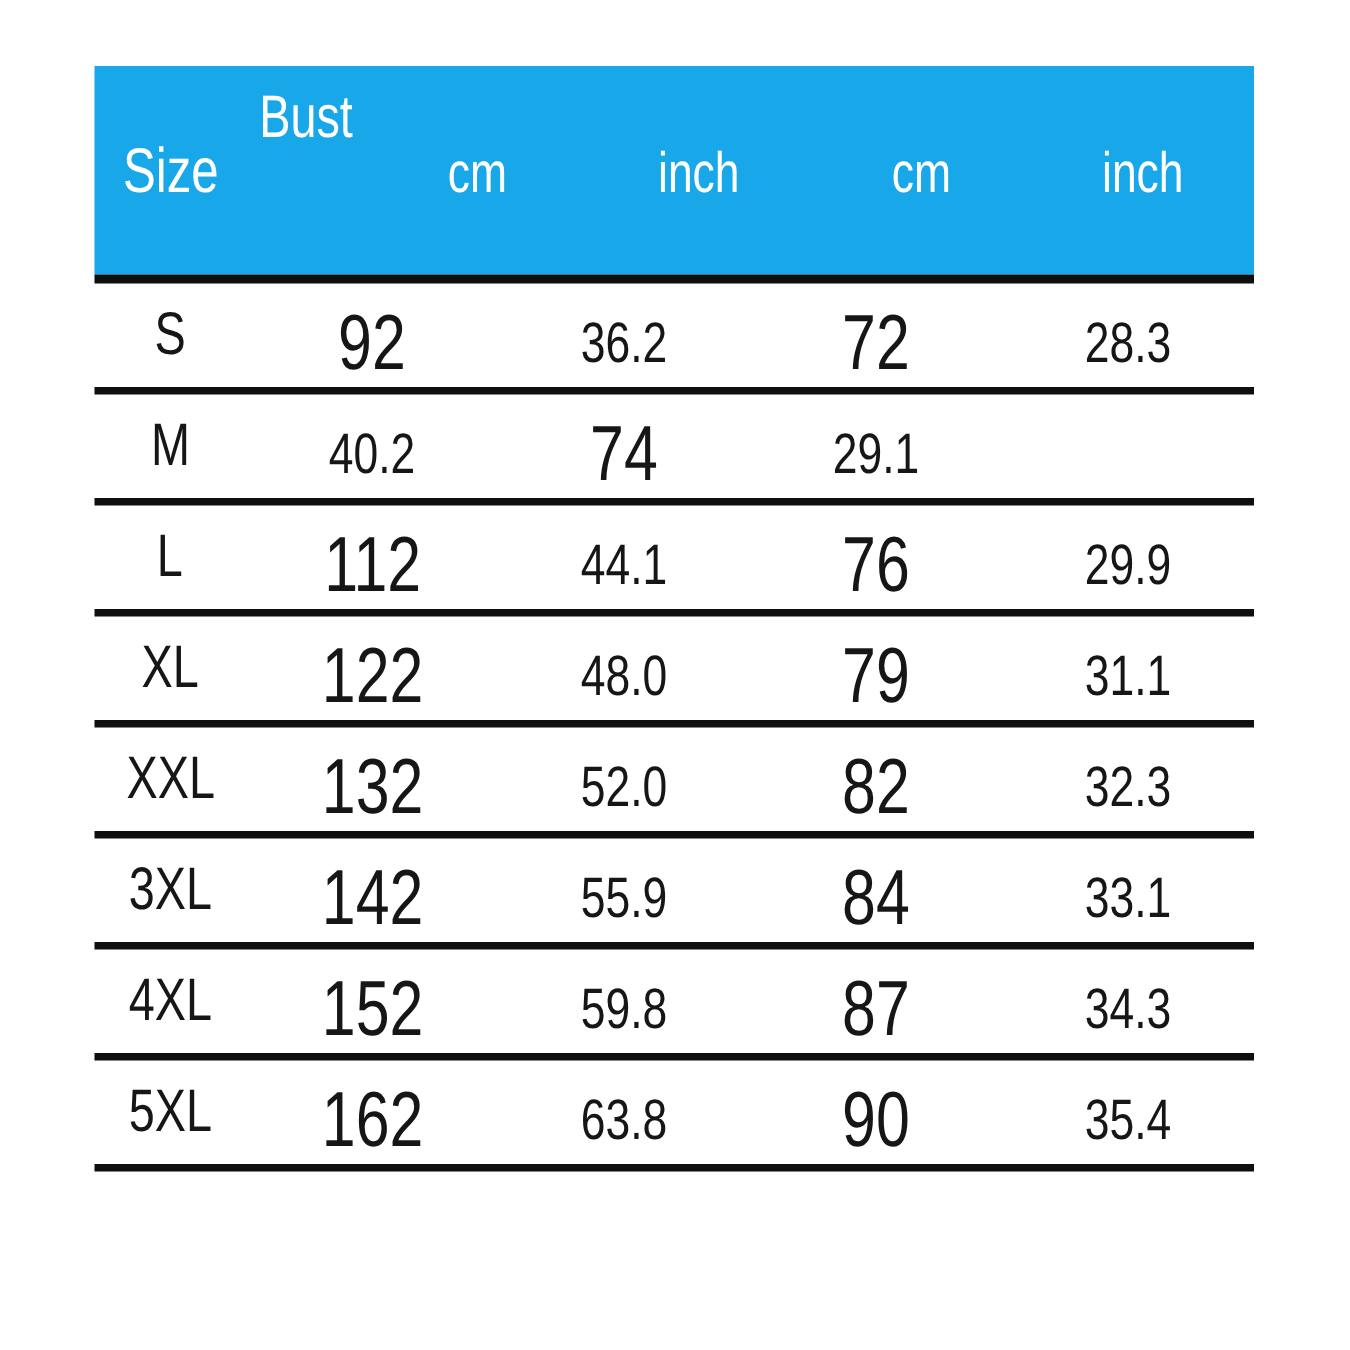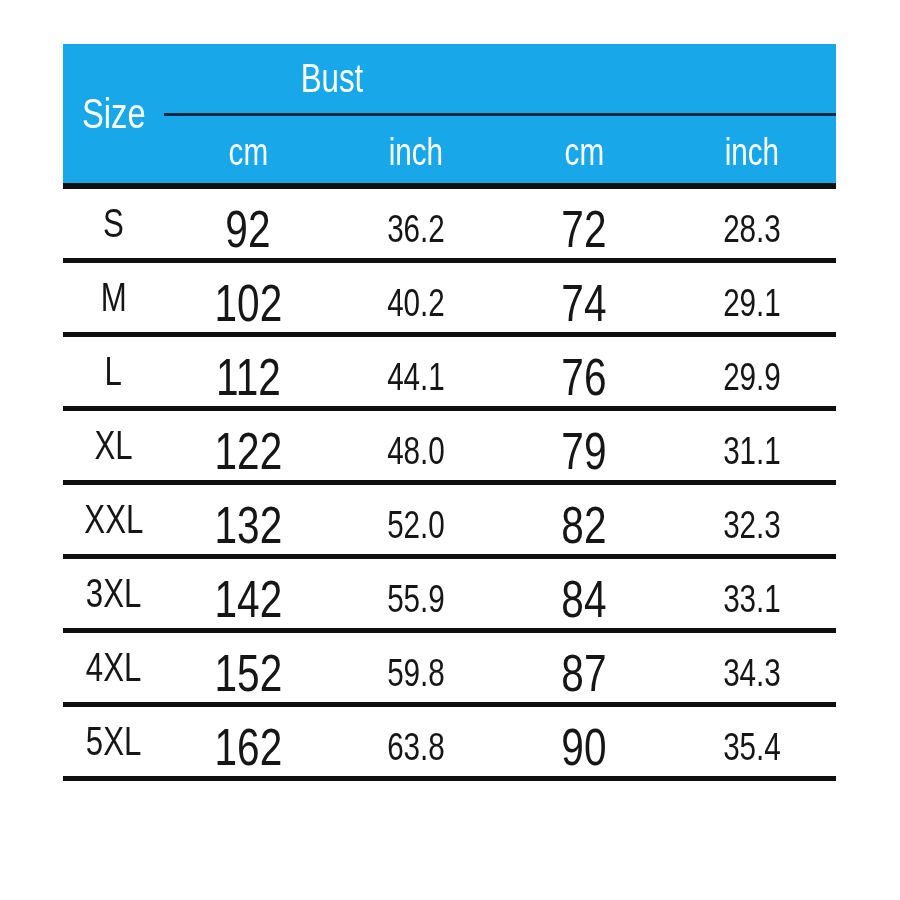"Bust" .head-right { flex-direction: column -> row }
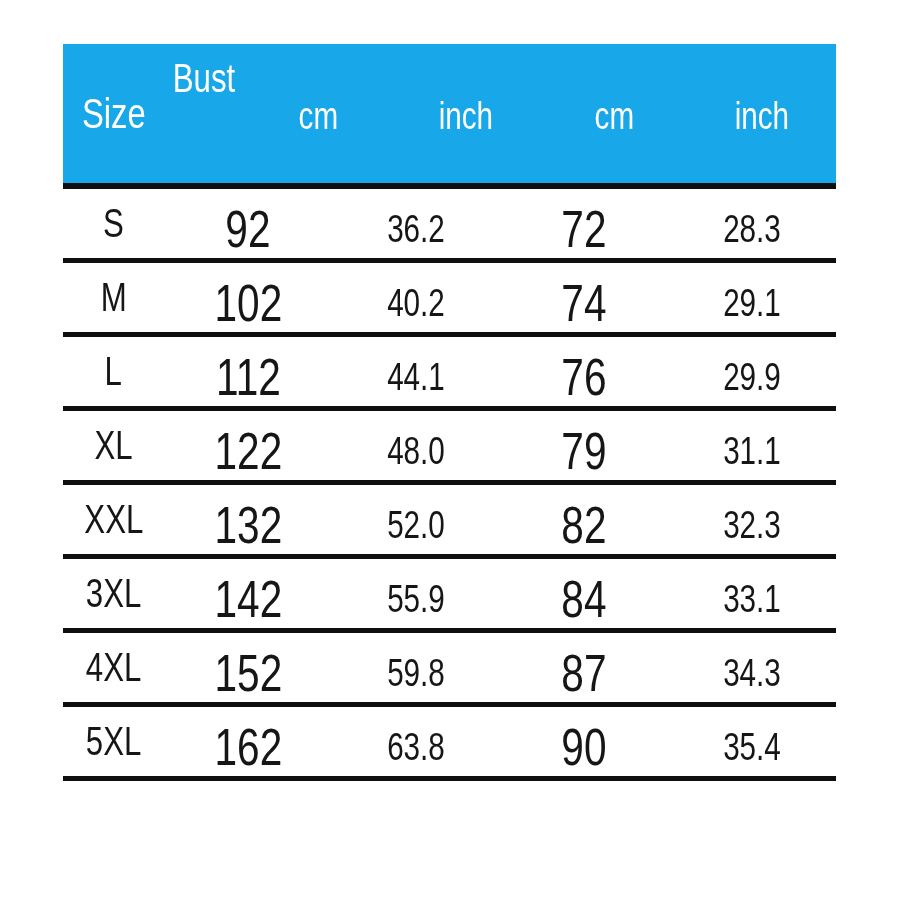"102" div.cell { html: <div> <span>102</span> </div> -> none }
